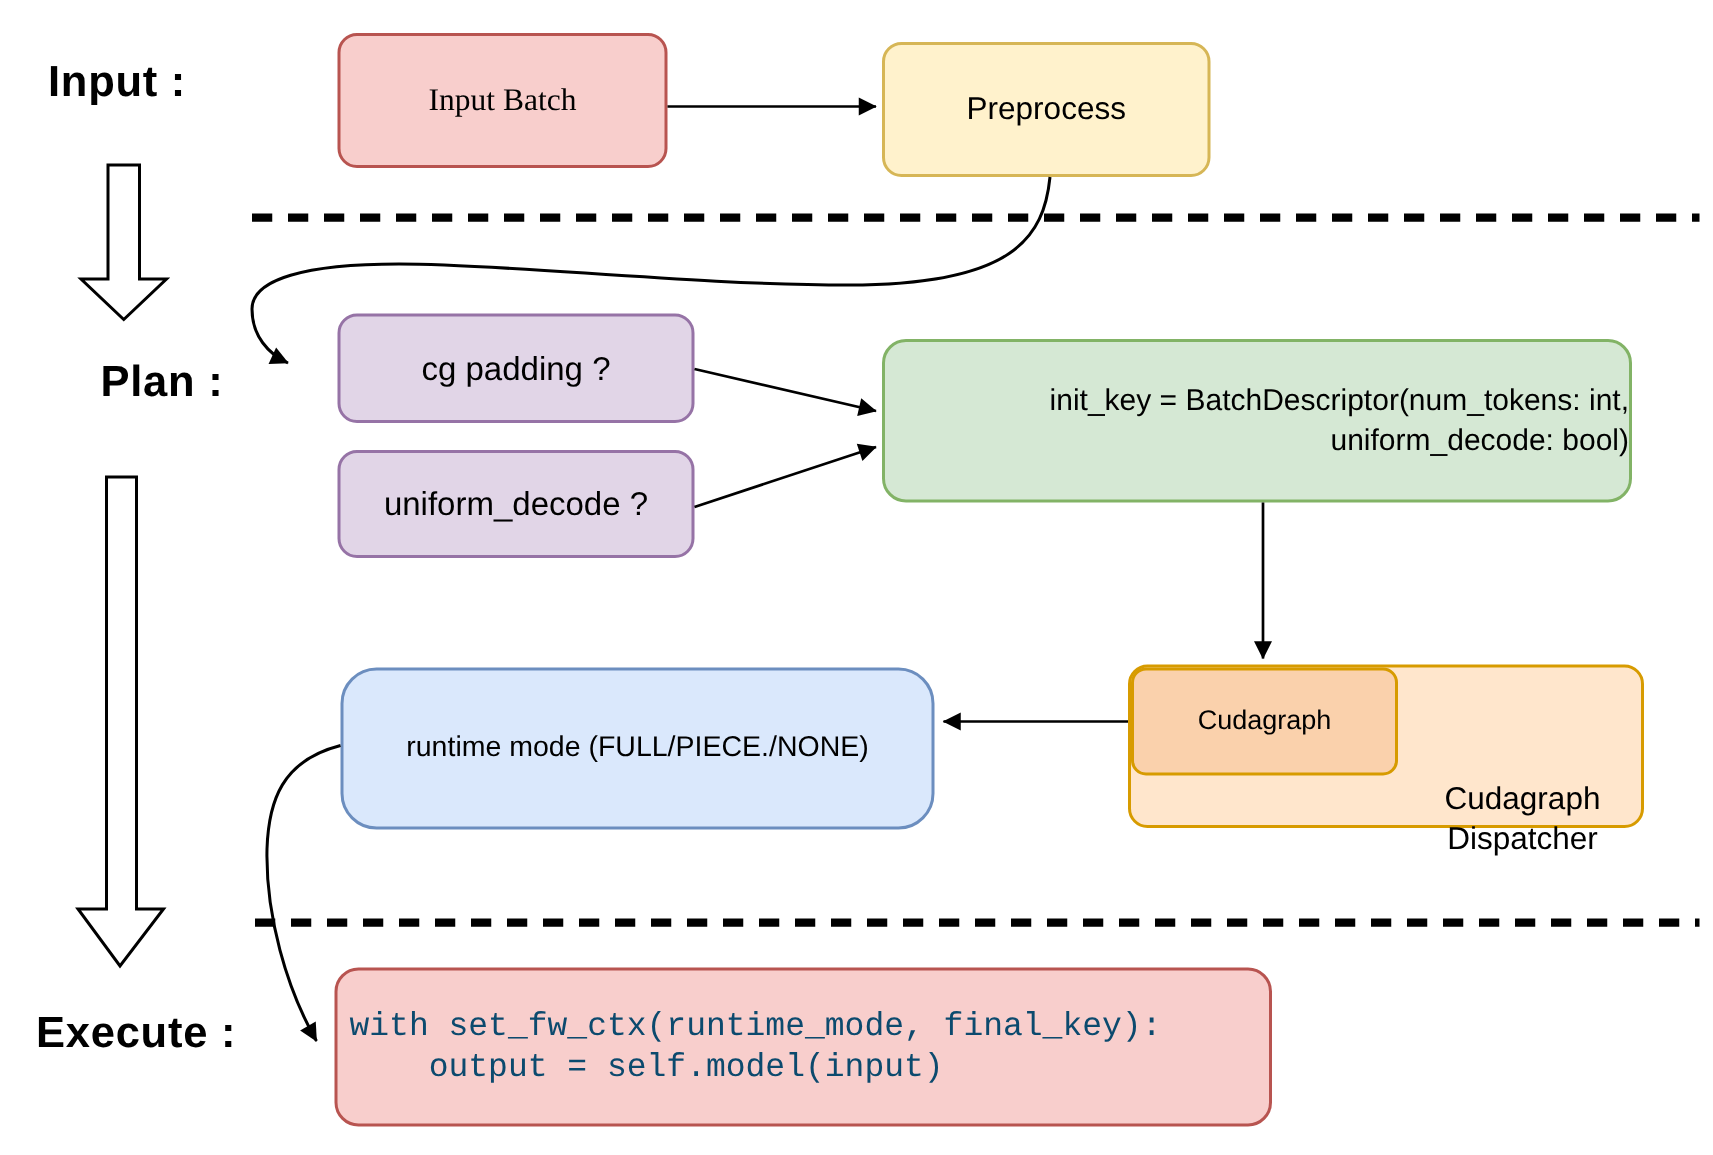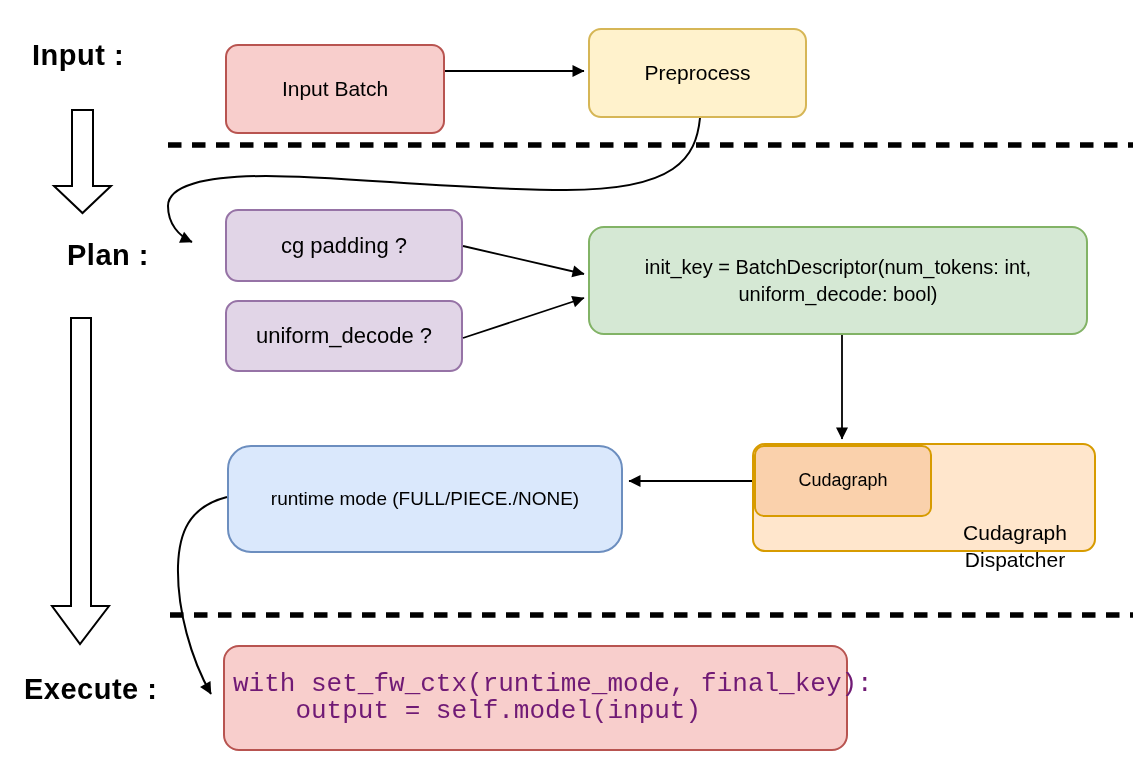"Input Batch" div.node { font-family: none -> Liberation Serif, serif; top: 44px -> 22px }
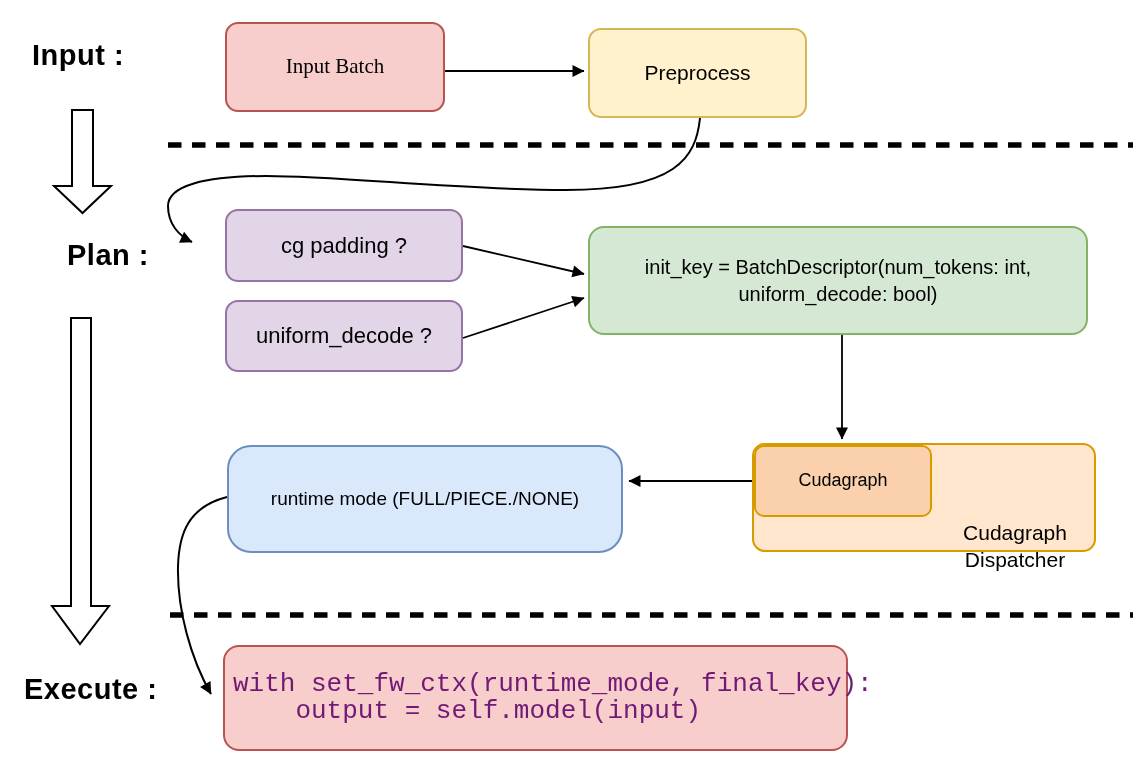"init_key = BatchDescriptor(num_tokens:" .box-green { align-items: none -> flex-end }
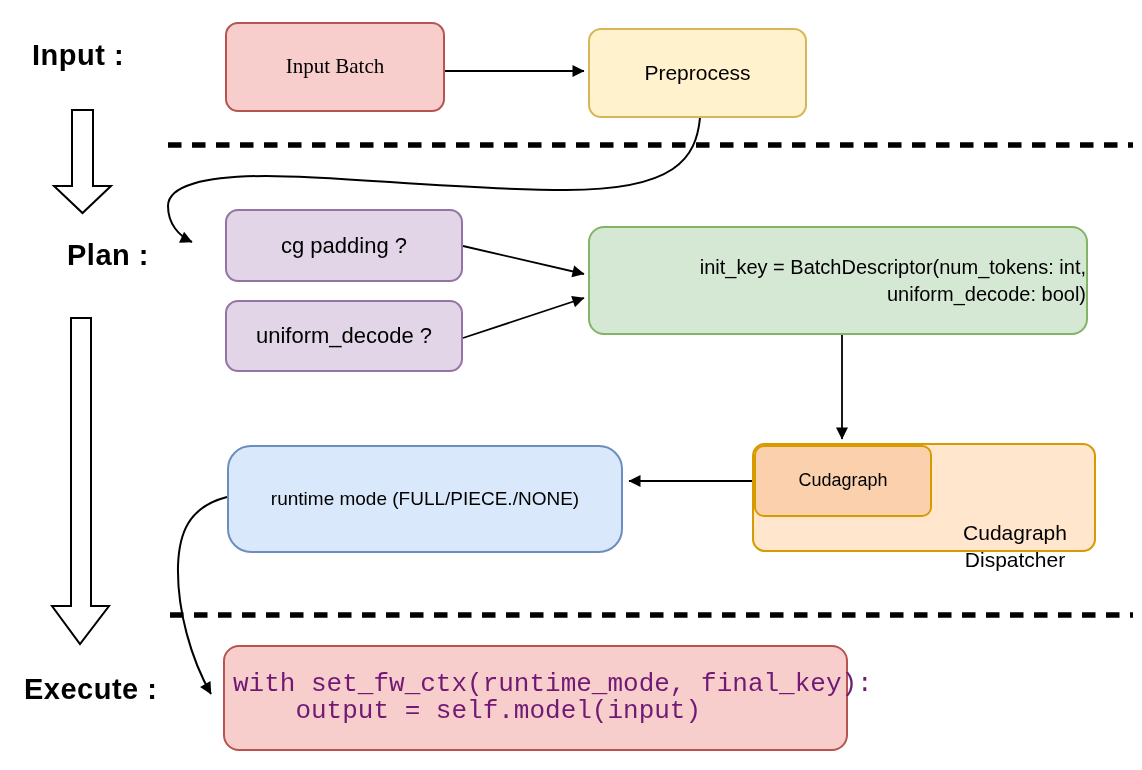"with set_fw_ctx(runtime_mode," .code { color: #701a75 -> #0c4a6e; font-size: 26px -> 22px }
